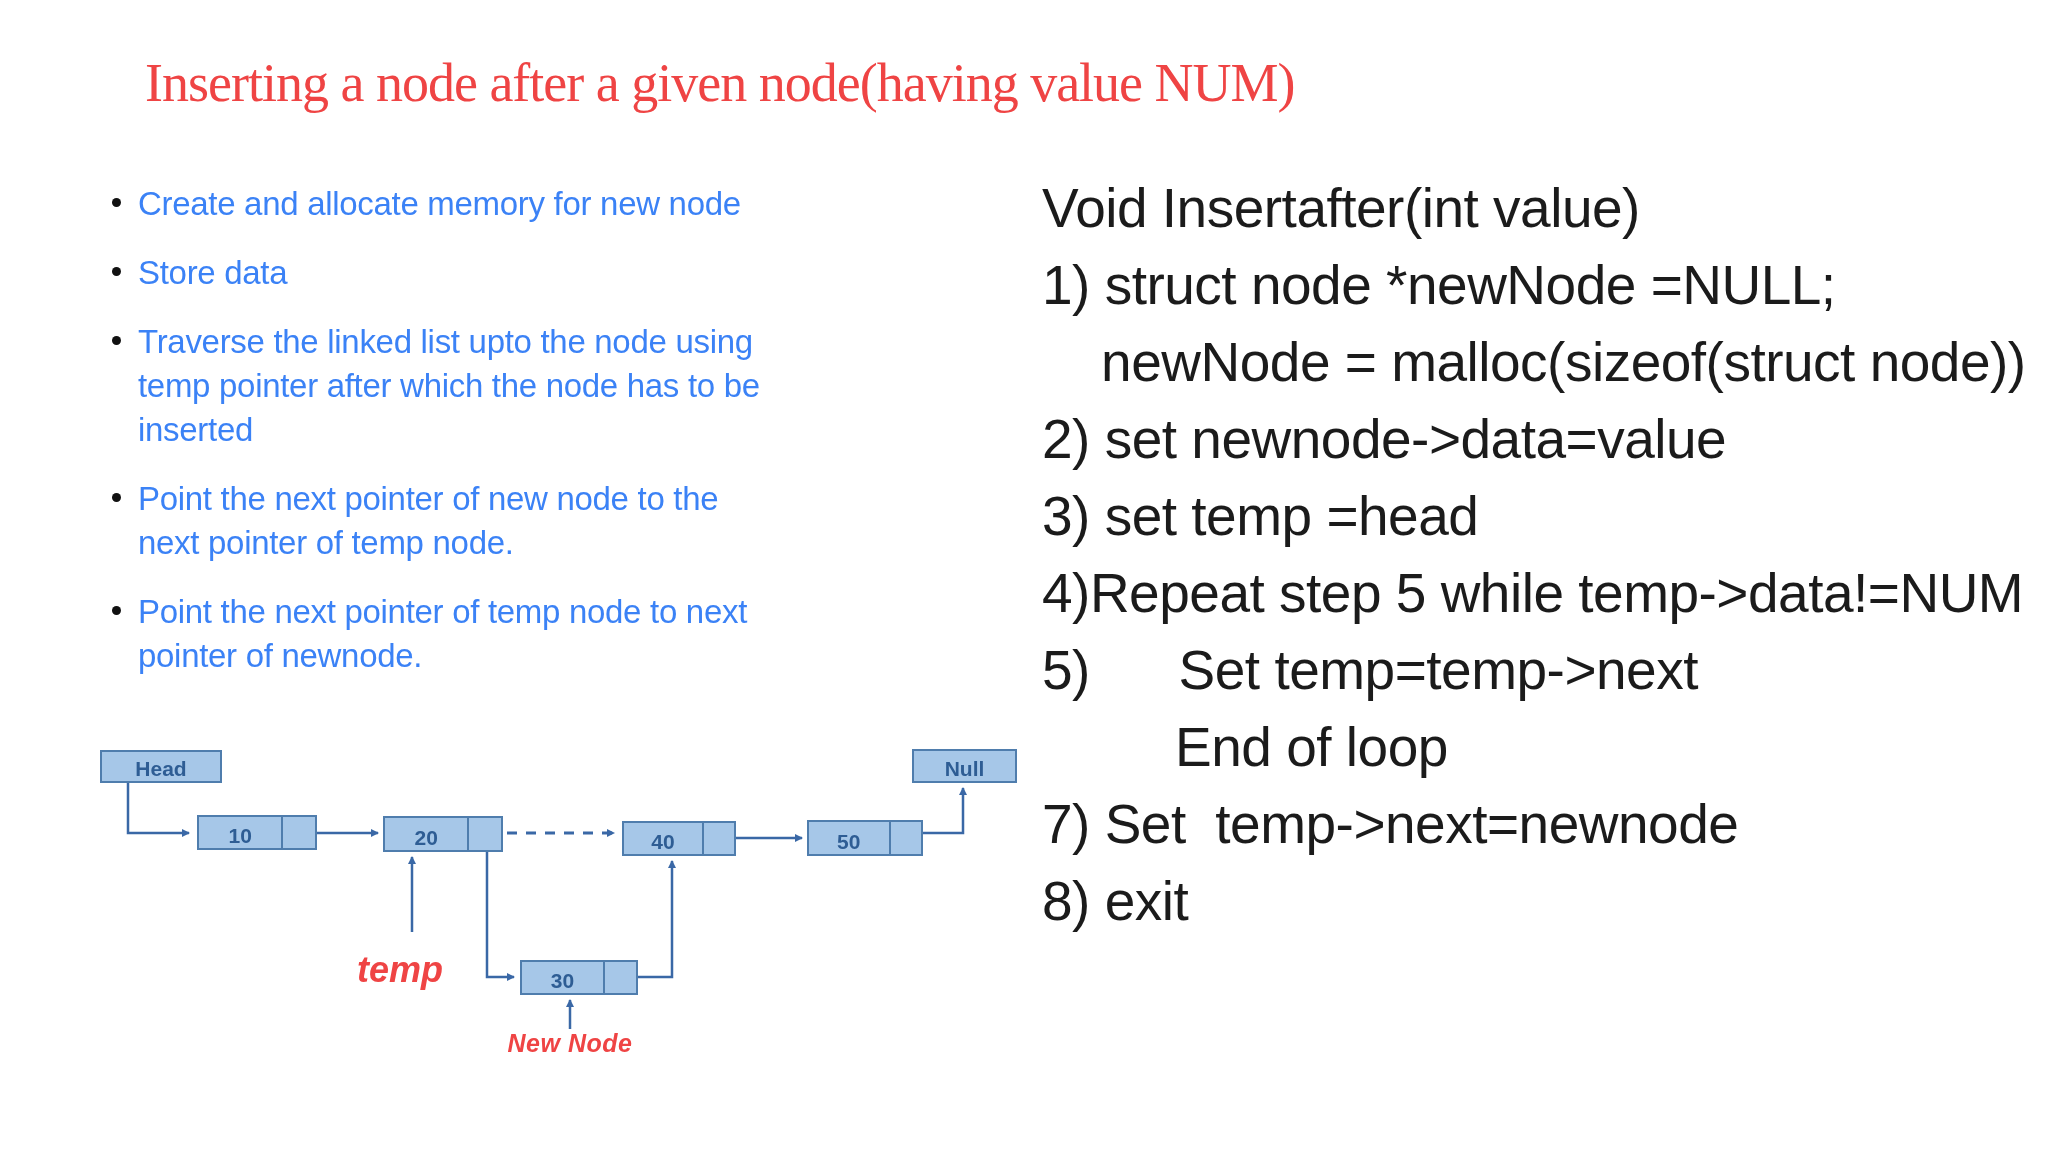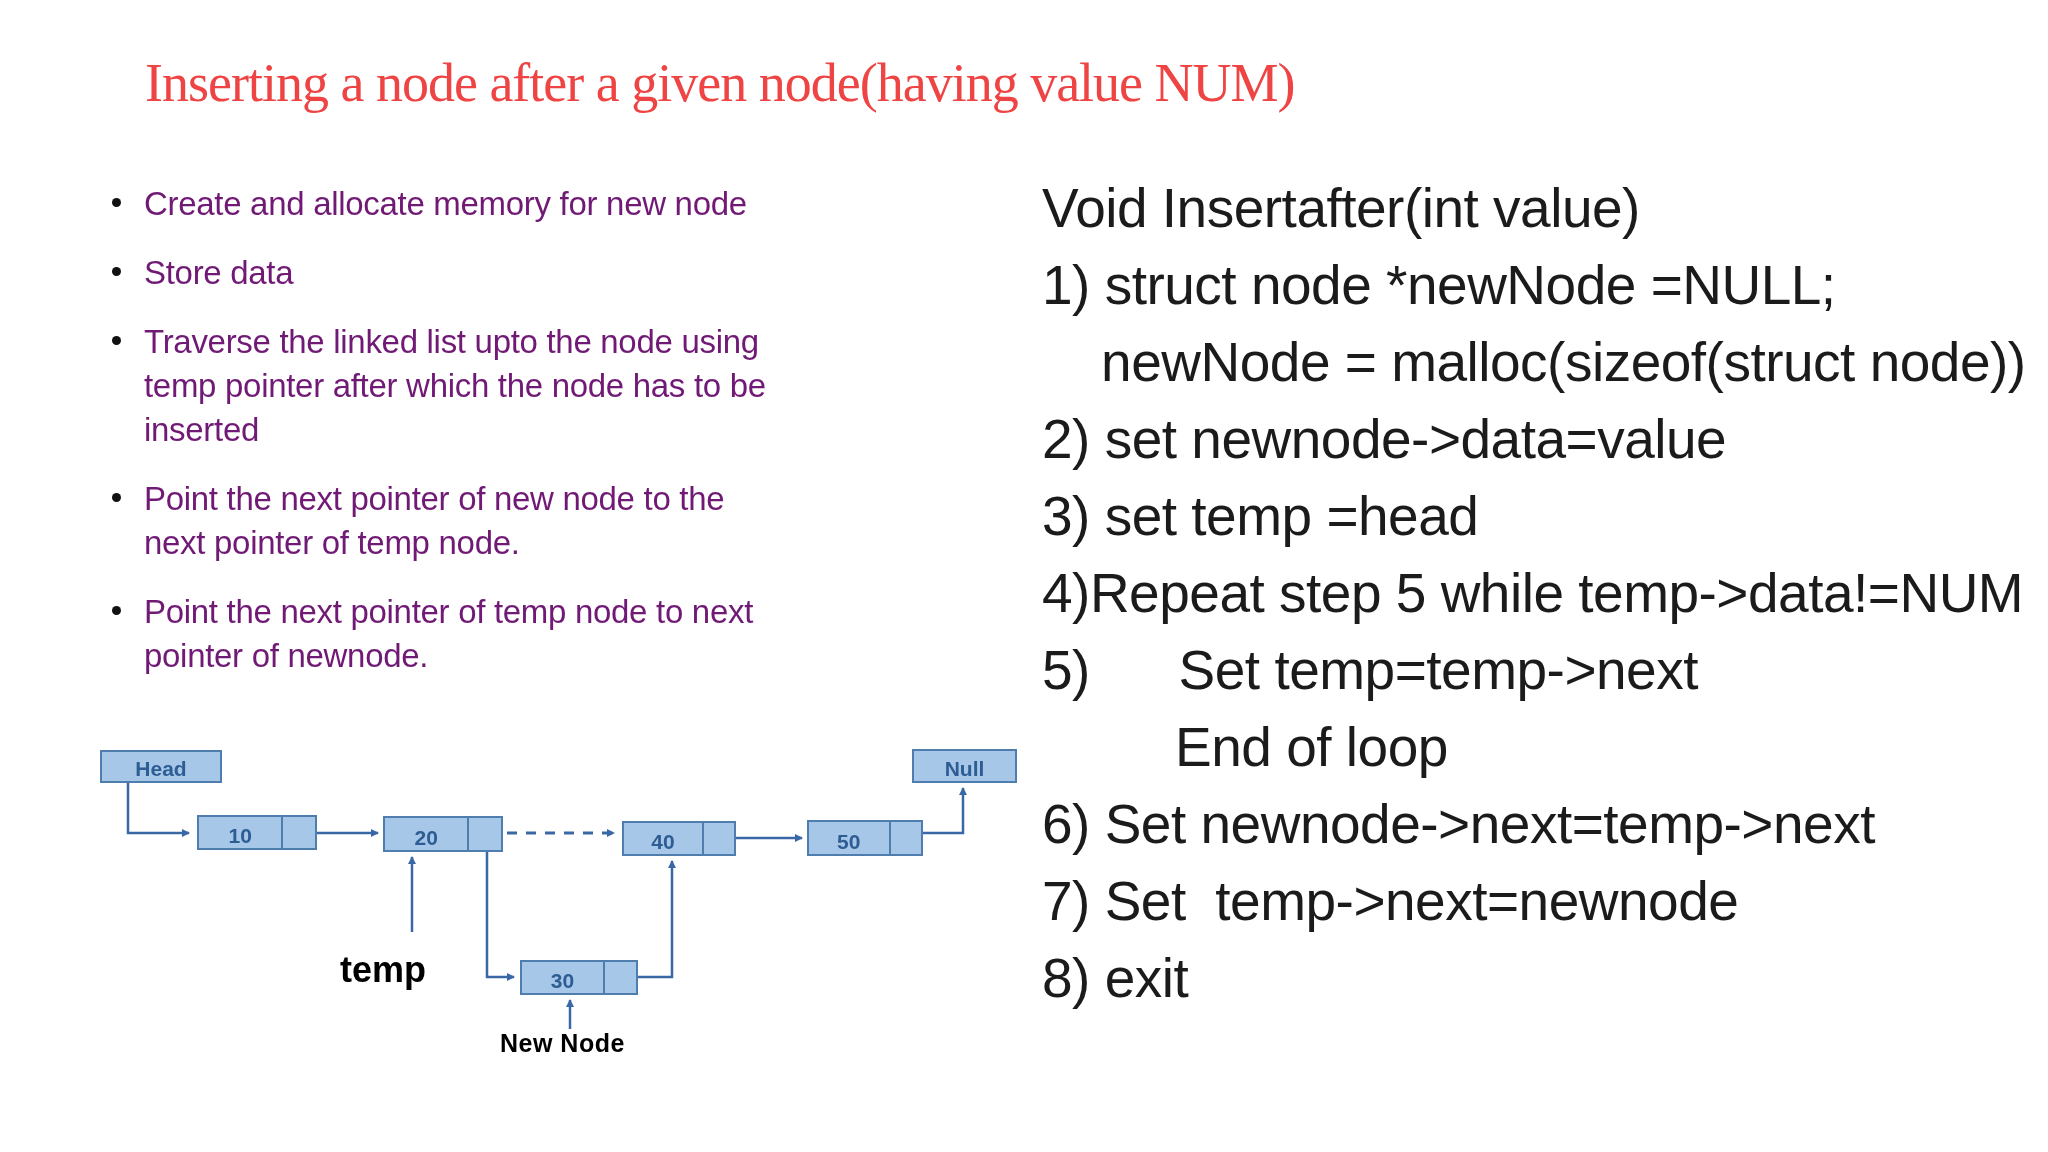"Create and allocate memory for" .bullet-text { color: #701a75 -> #3b82f6; margin-left: 23px -> 17px }
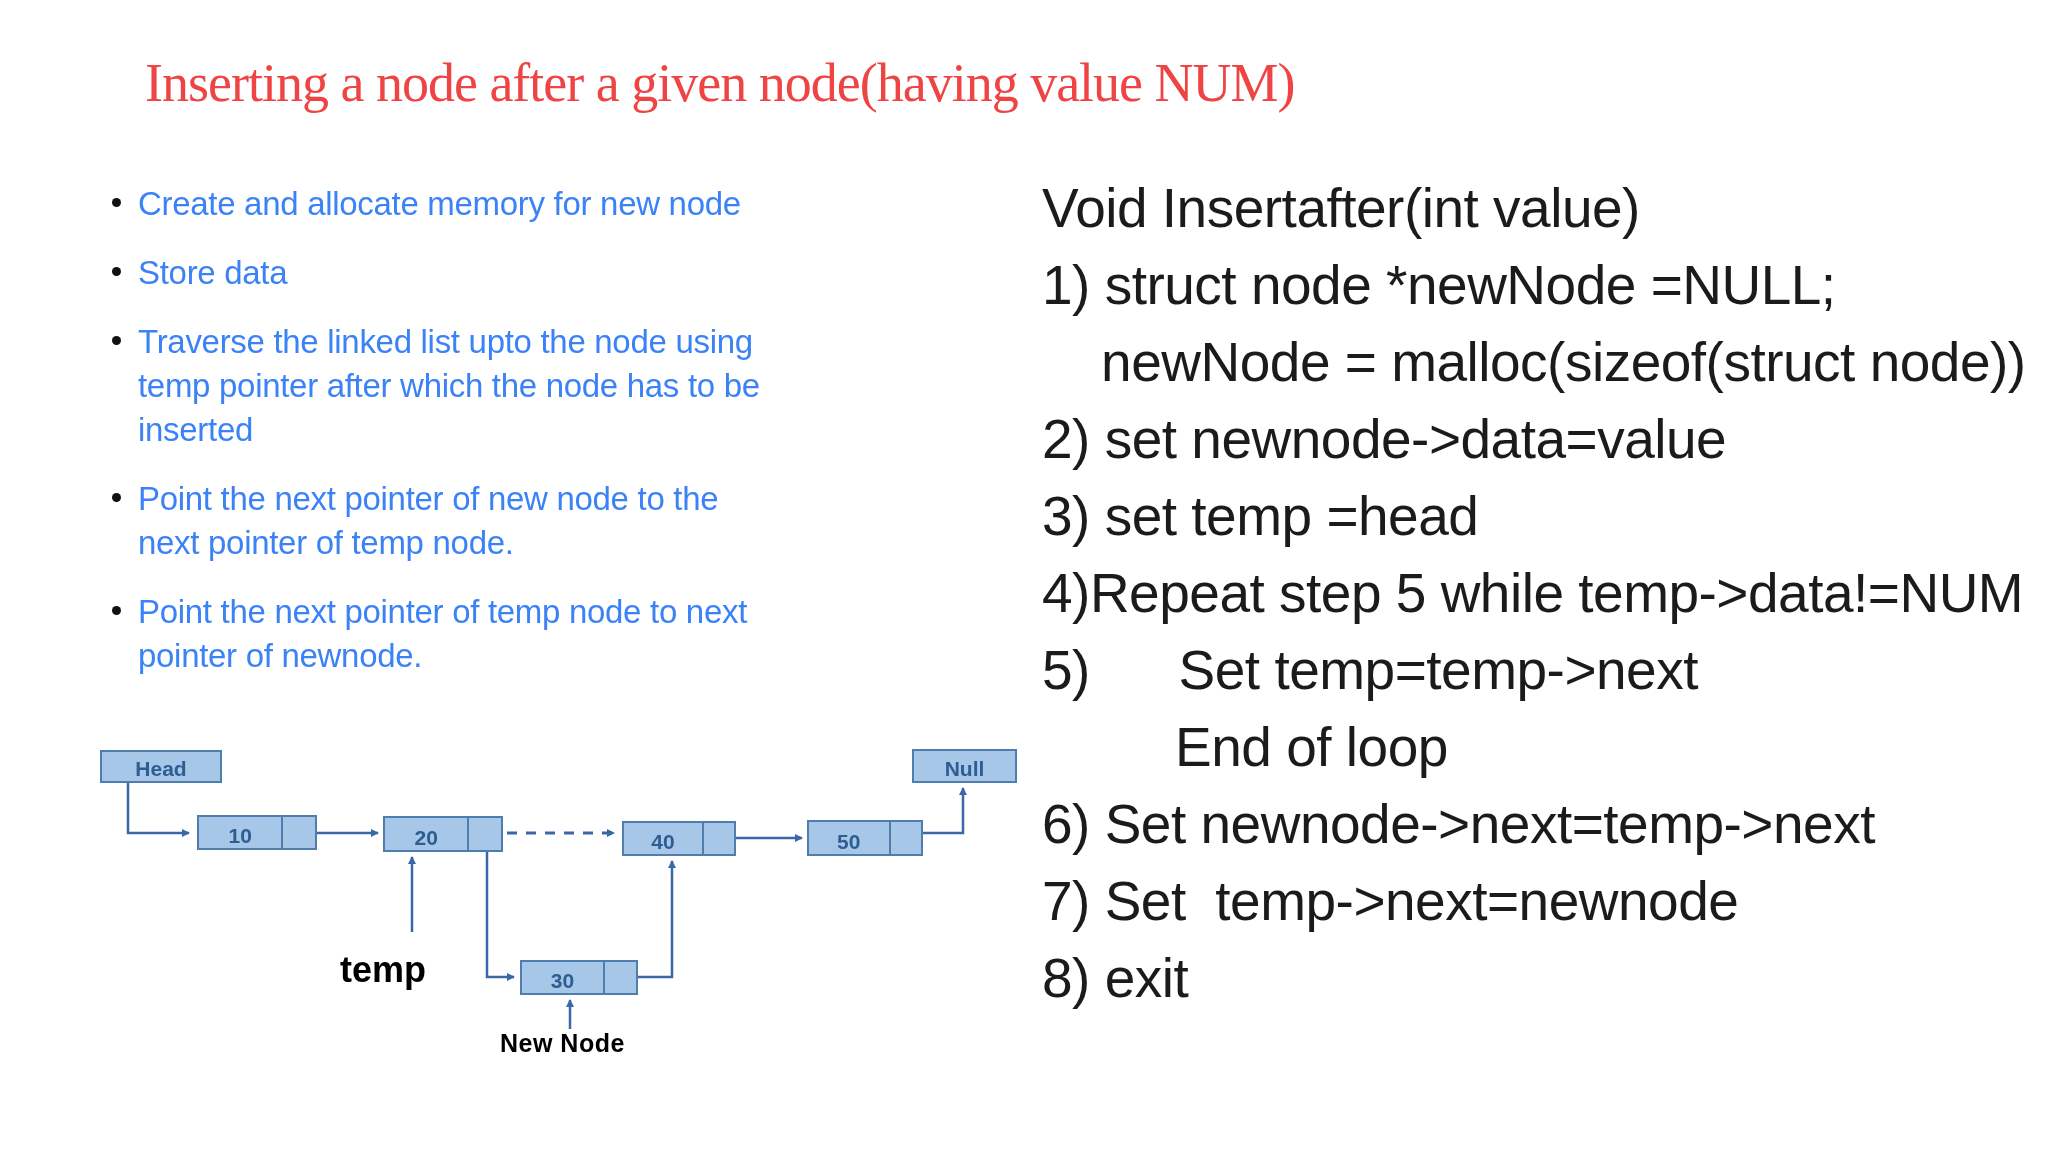"6) Set newnode->next=temp->next" div.code-line { html: <div>6) Set newnode-&gt;next=temp-&gt;next</div> -> none }
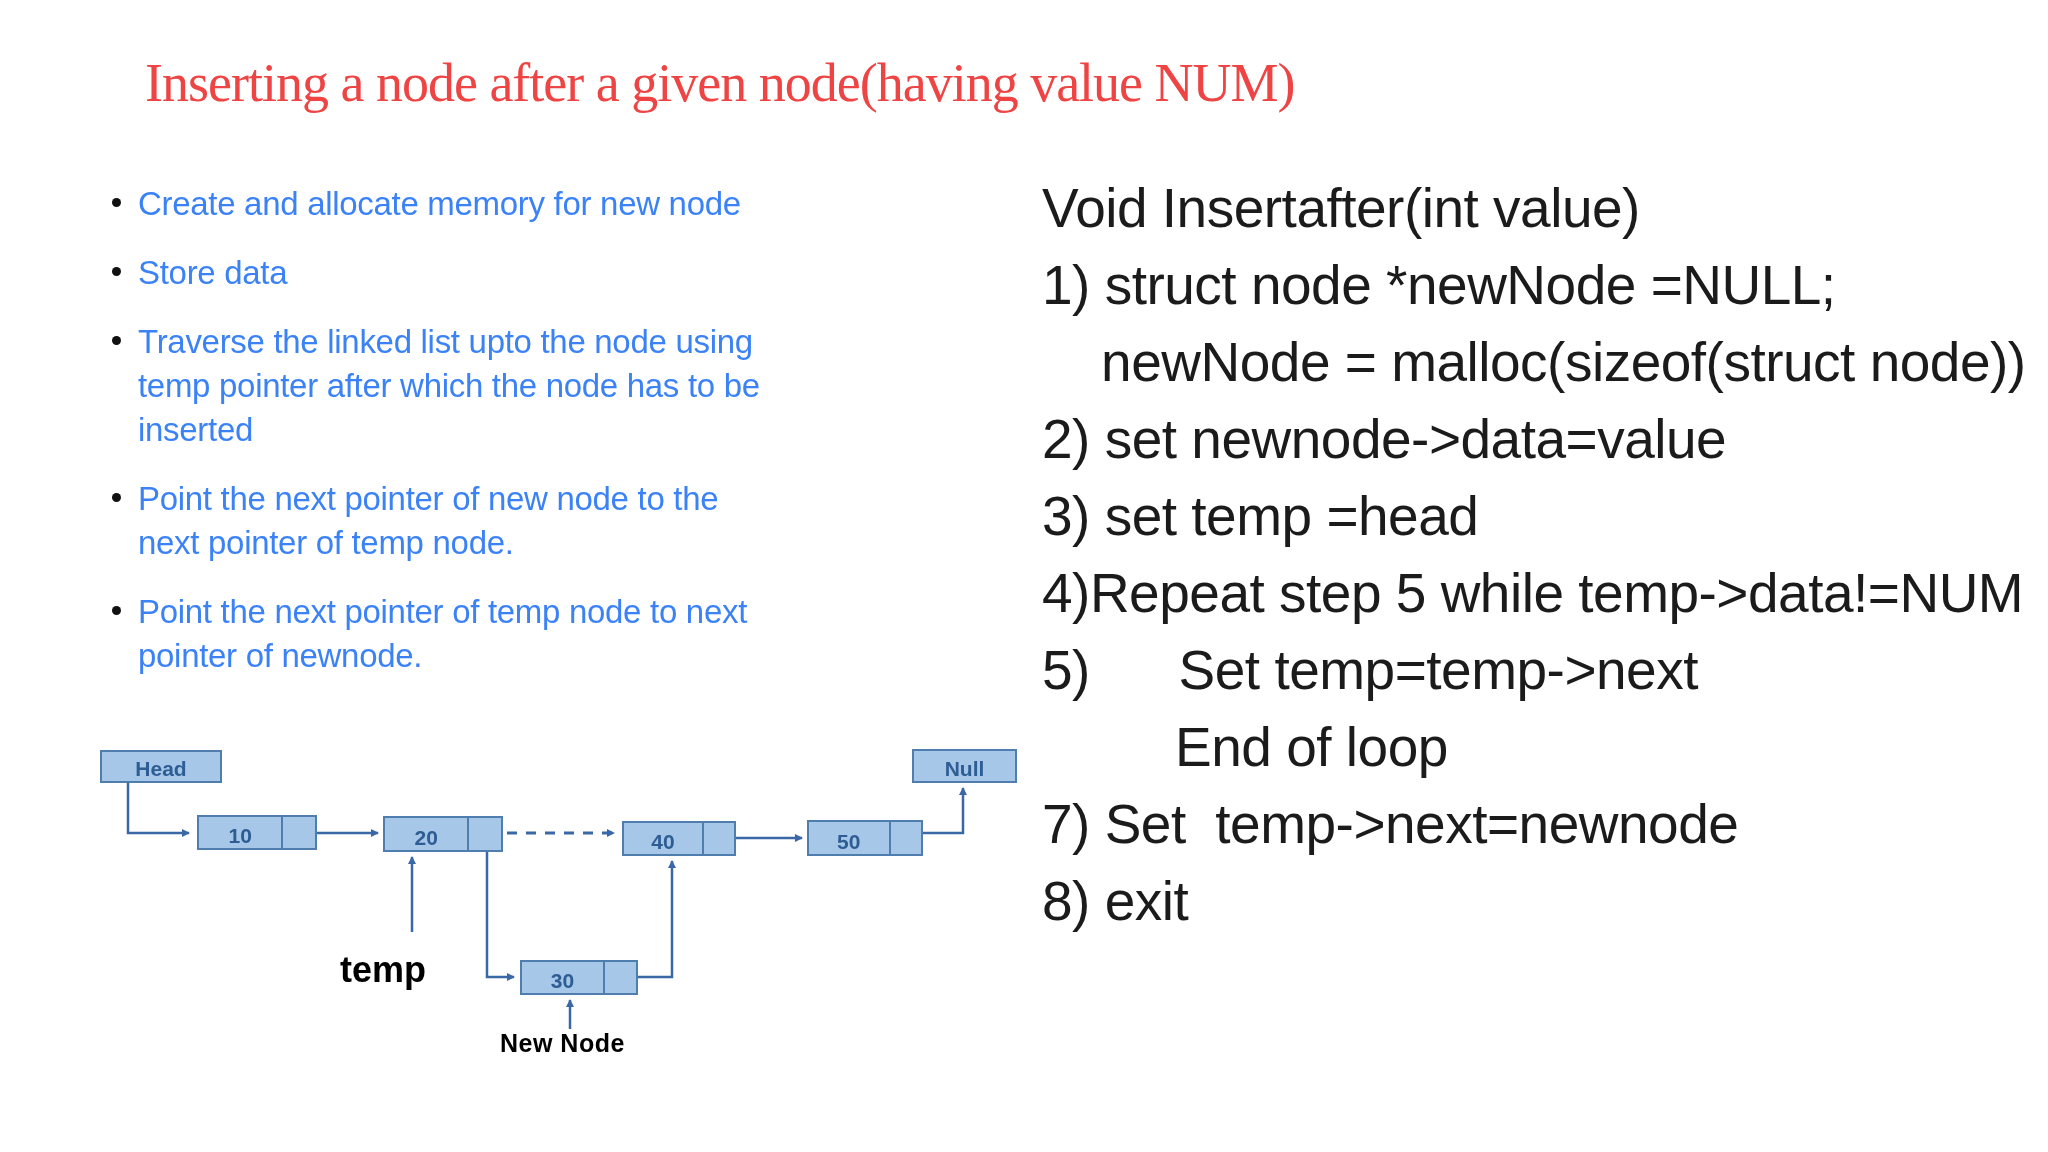"temp" .dlabel { color: #000000 -> #ef4444; font-style: none -> italic; text-align: left -> center }
